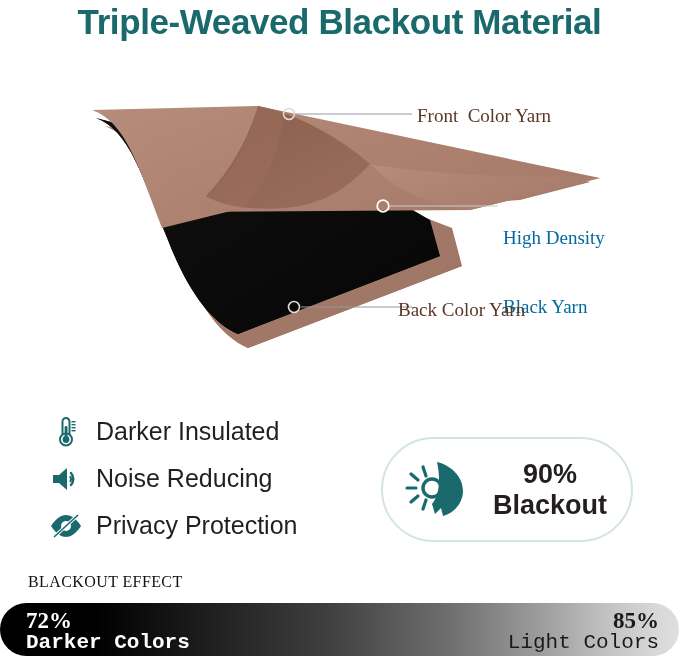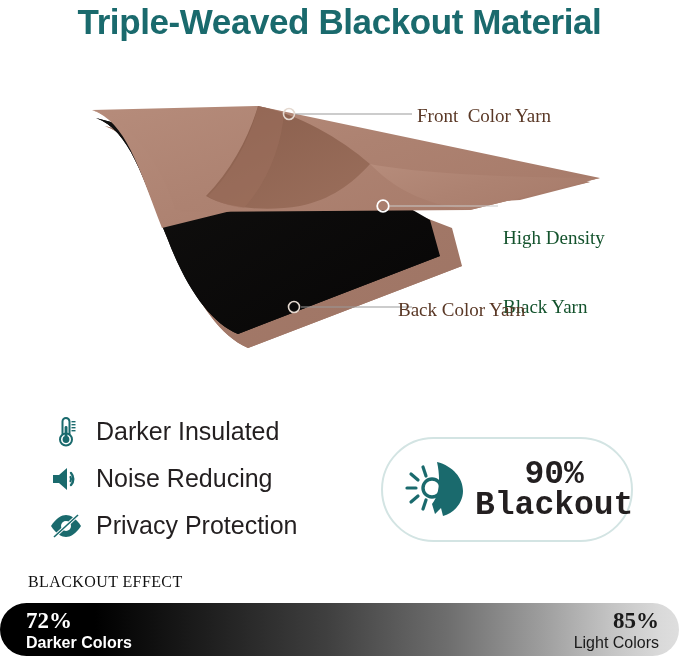"High Density" .label.black { color: #14532d -> #0369a1 }
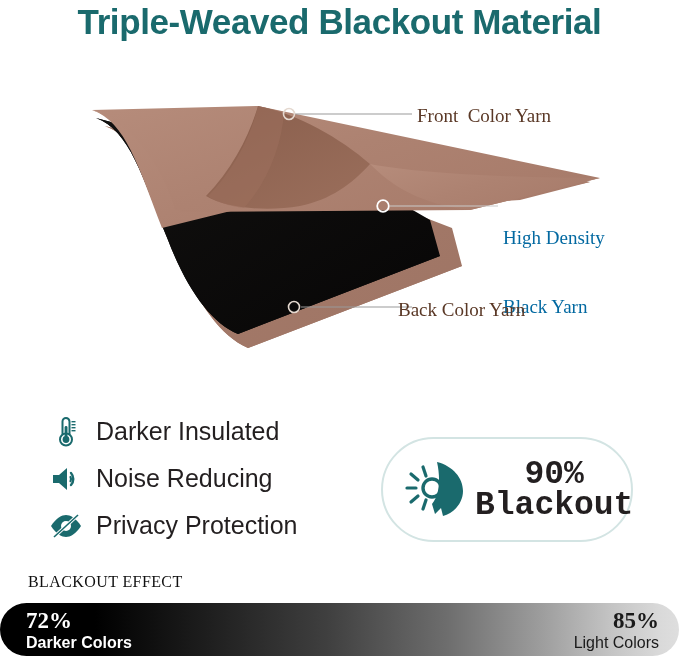"90%" .badge-text { font-family: Liberation Mono, monospace -> Liberation Sans, sans-serif; font-size: 33px -> 27px }
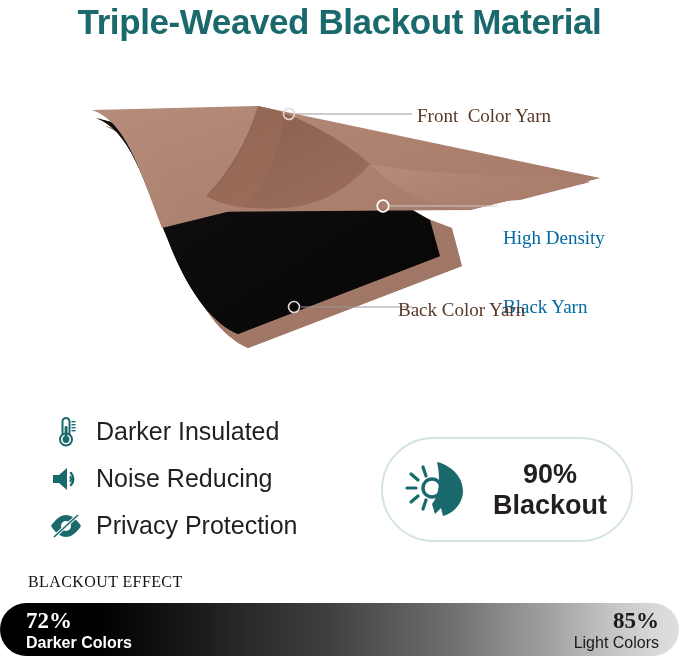"Darker Colors" .bar-sub { font-family: Liberation Sans, sans-serif -> Liberation Mono, monospace; font-size: 16px -> 21px }
